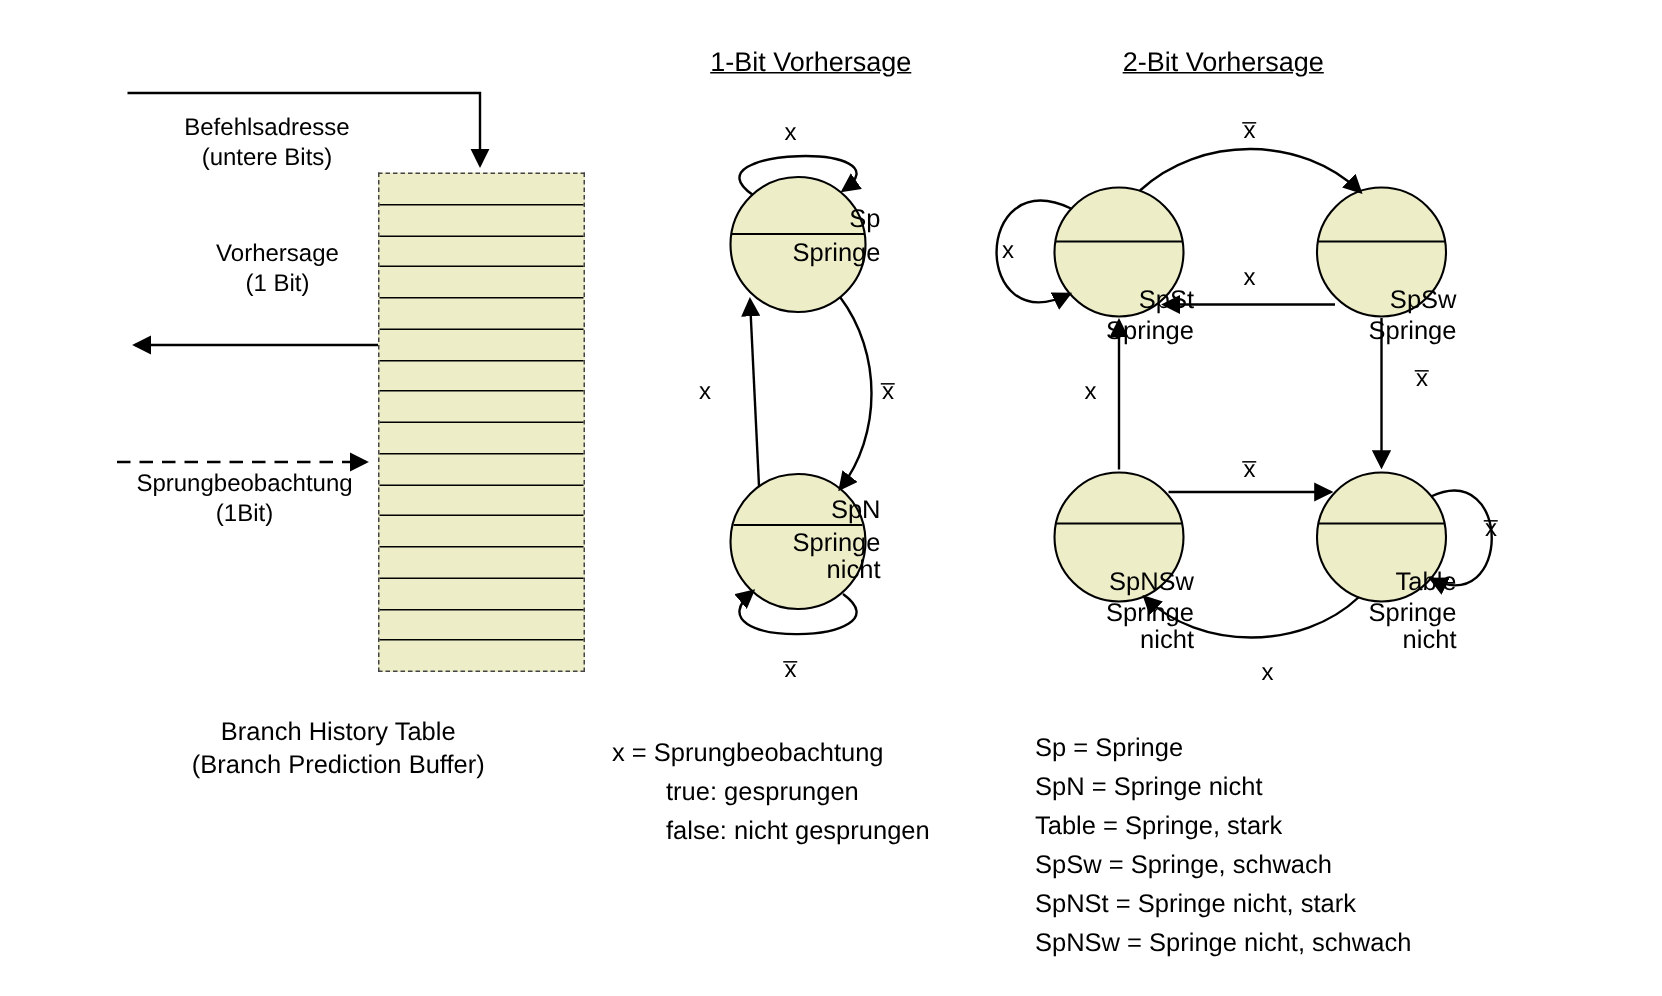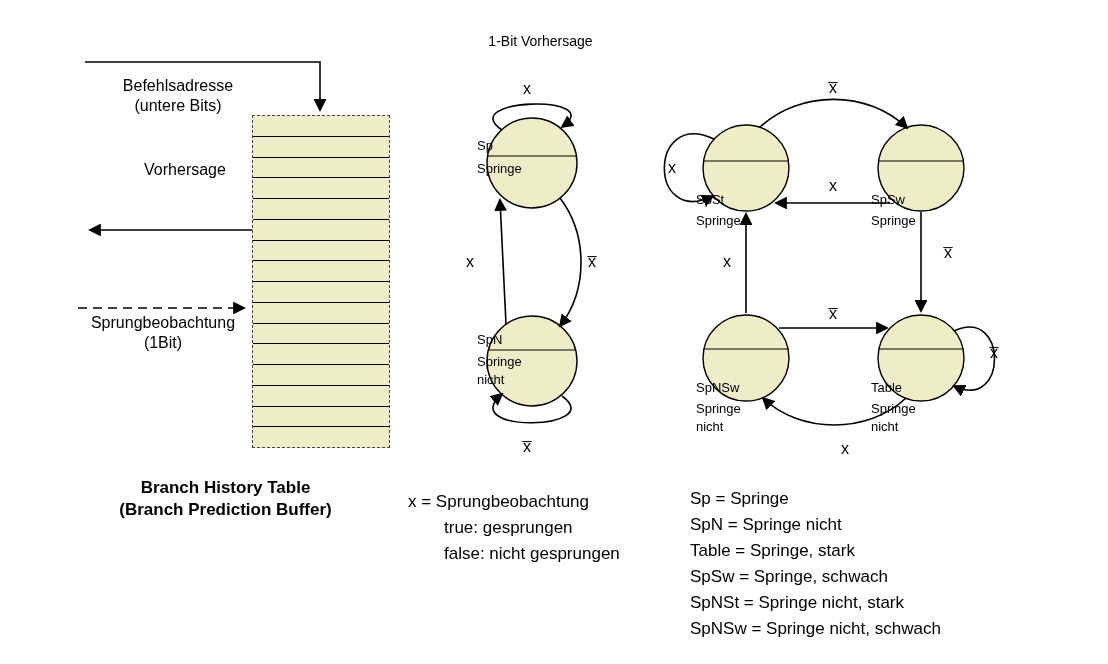"1-Bit Vorhersage" .title { font-size: 14px -> 18px; text-decoration: none -> underline }
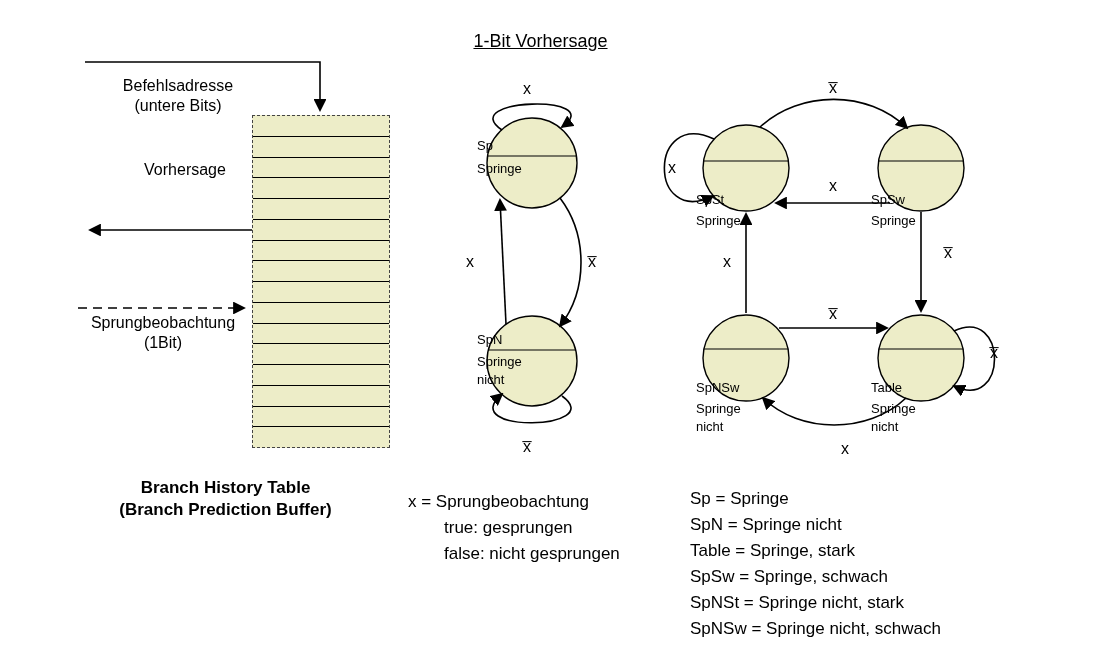"2-Bit Vorhersage" div.t { html: none -> <div>2-Bit Vorhersage</div> }
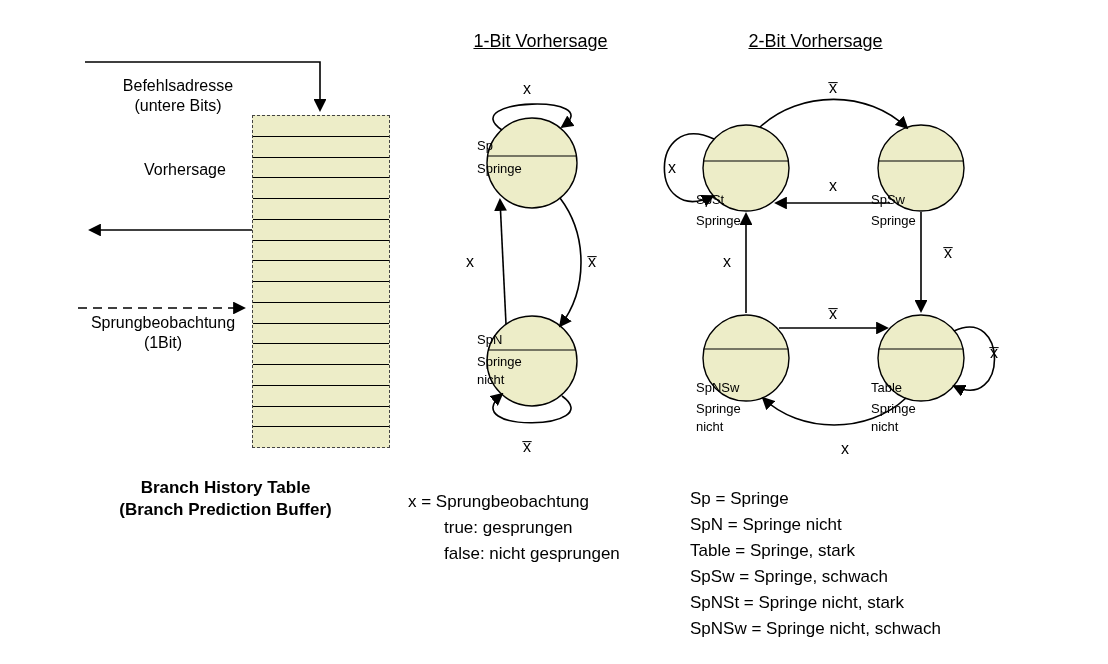"Sp" .node-label { font-size: 13px -> 17px; text-align: left -> right }
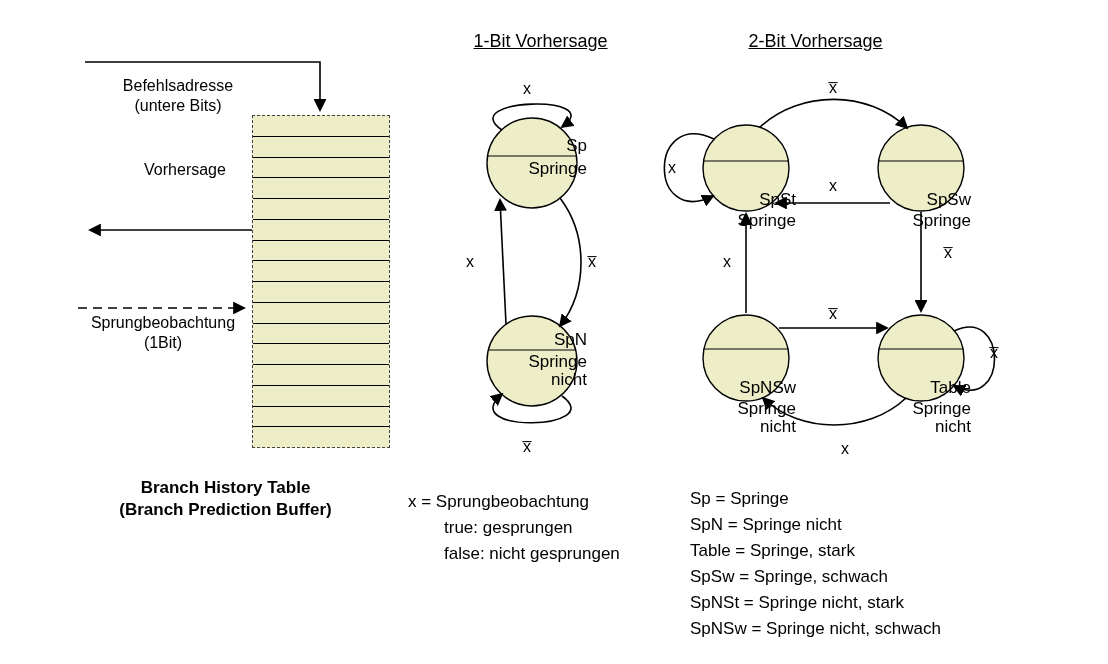"(1 Bit)" div { html: none -> <div>(1 Bit)</div> }
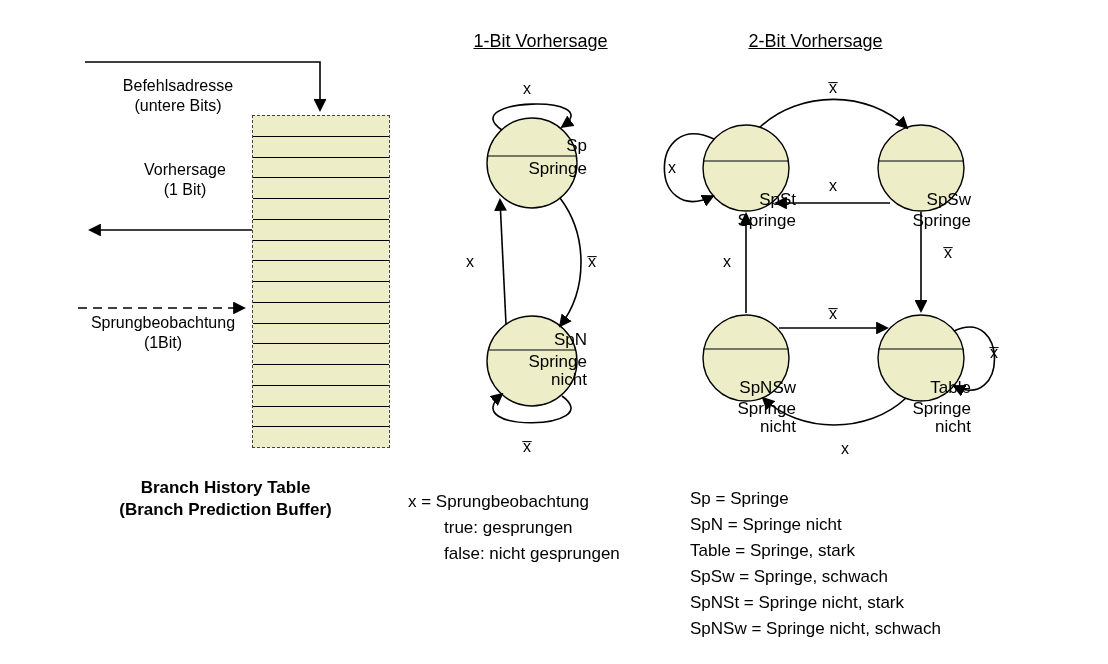"Branch History Table" div.t { font-weight: bold -> none }
